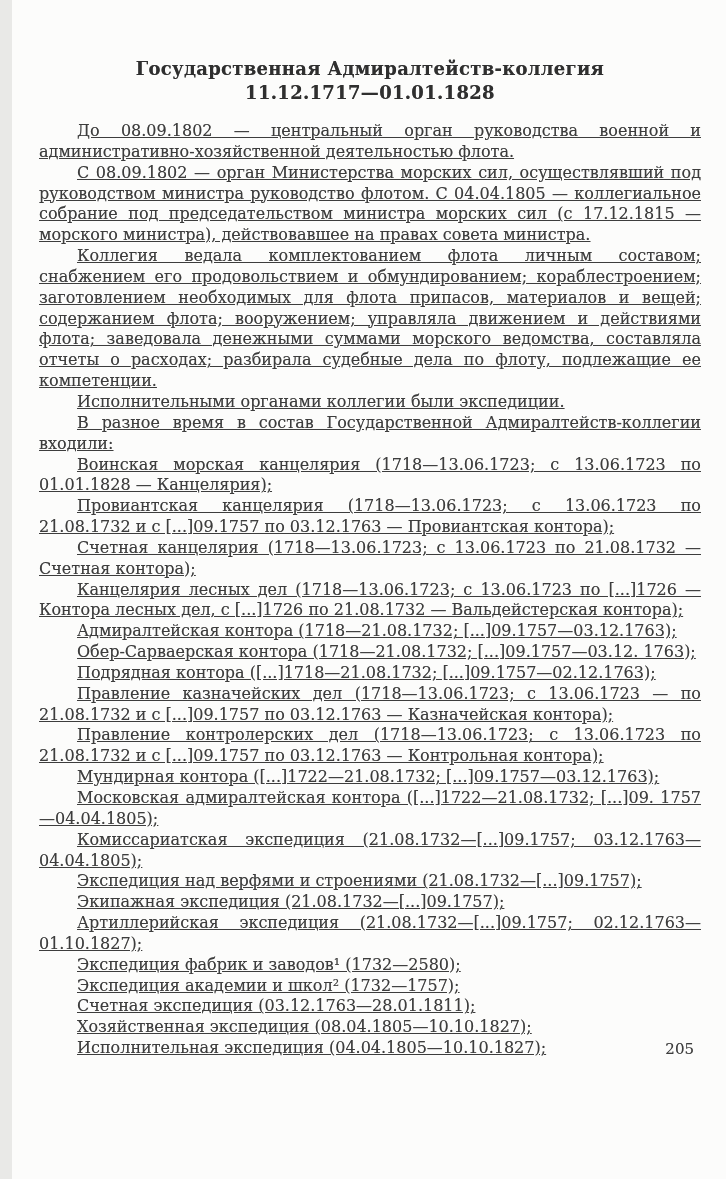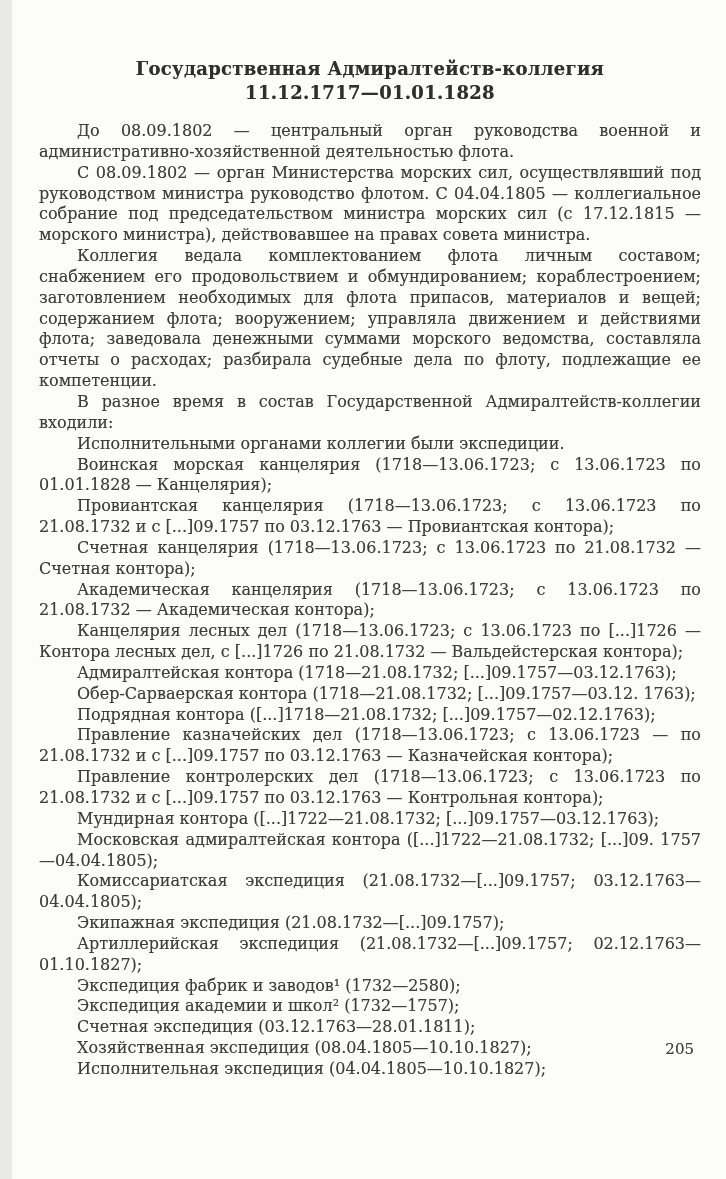"До 08.09.1802 — центральный орган" .para { text-decoration: none -> underline }
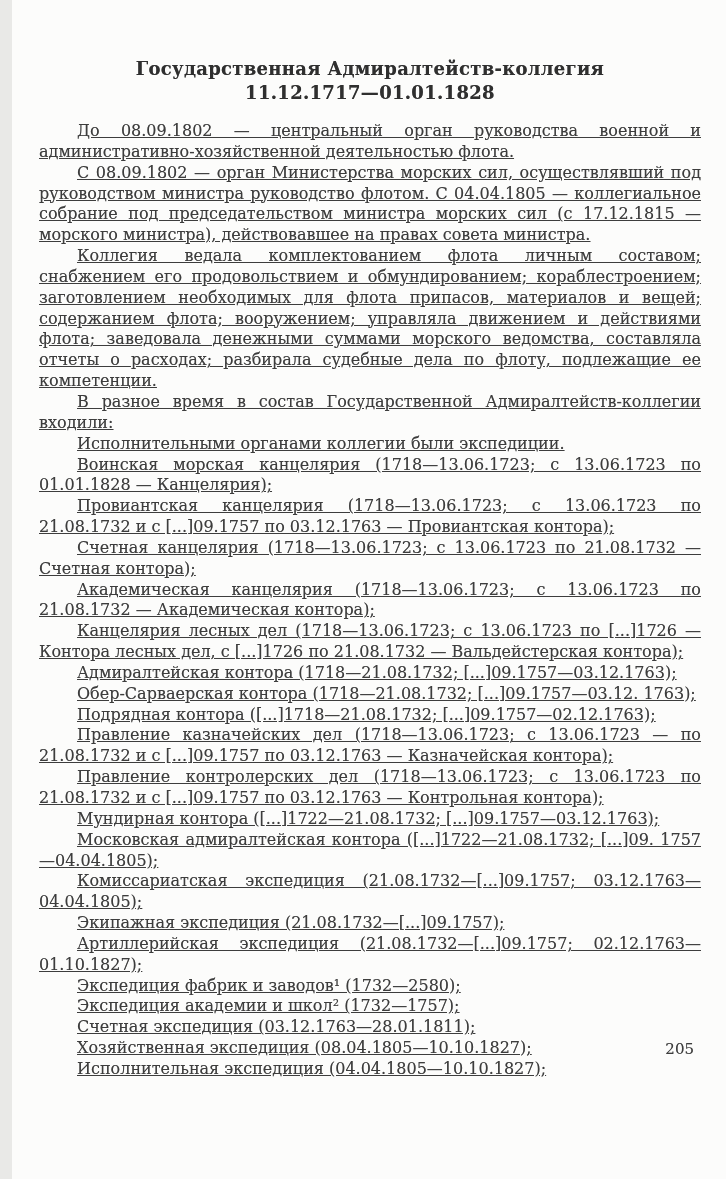"В разное время в состав" p.para { order: before "Исполнительными органами коллегии были" -> after "Исполнительными органами коллегии были" }
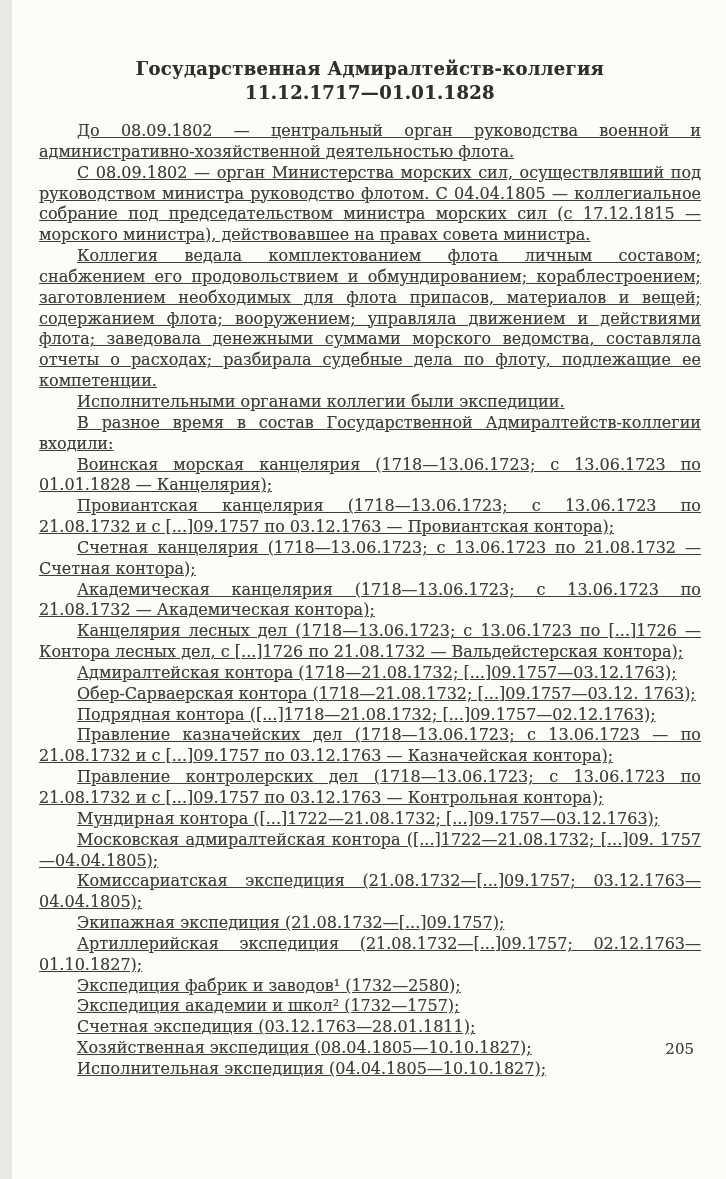"Академическая канцелярия" p.para { html: <p>Академическая канцелярия (1718—13.06.1723; с 13.06.1723 по 21.08.1732 — Академическая контора);</p> -> none }
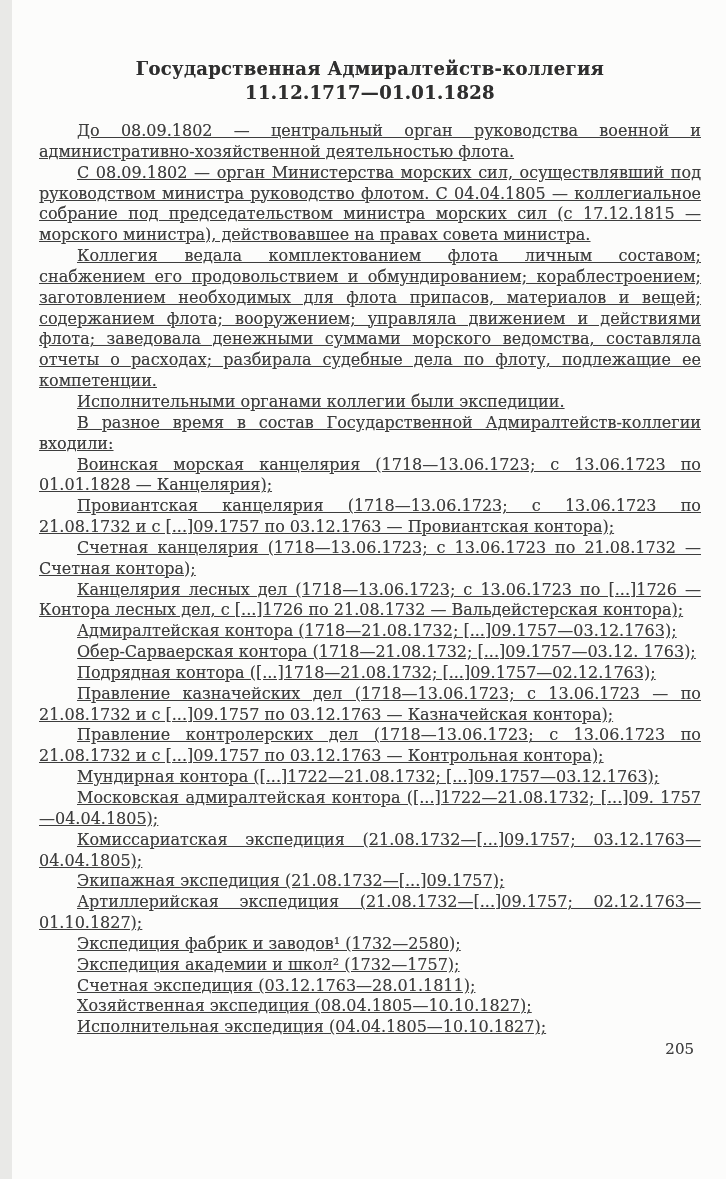"Экспедиция над верфями и строениями" p.para { html: none -> <p>Экспедиция над верфями и строениями (21.08.1732—[...]09.1757);</p> }
